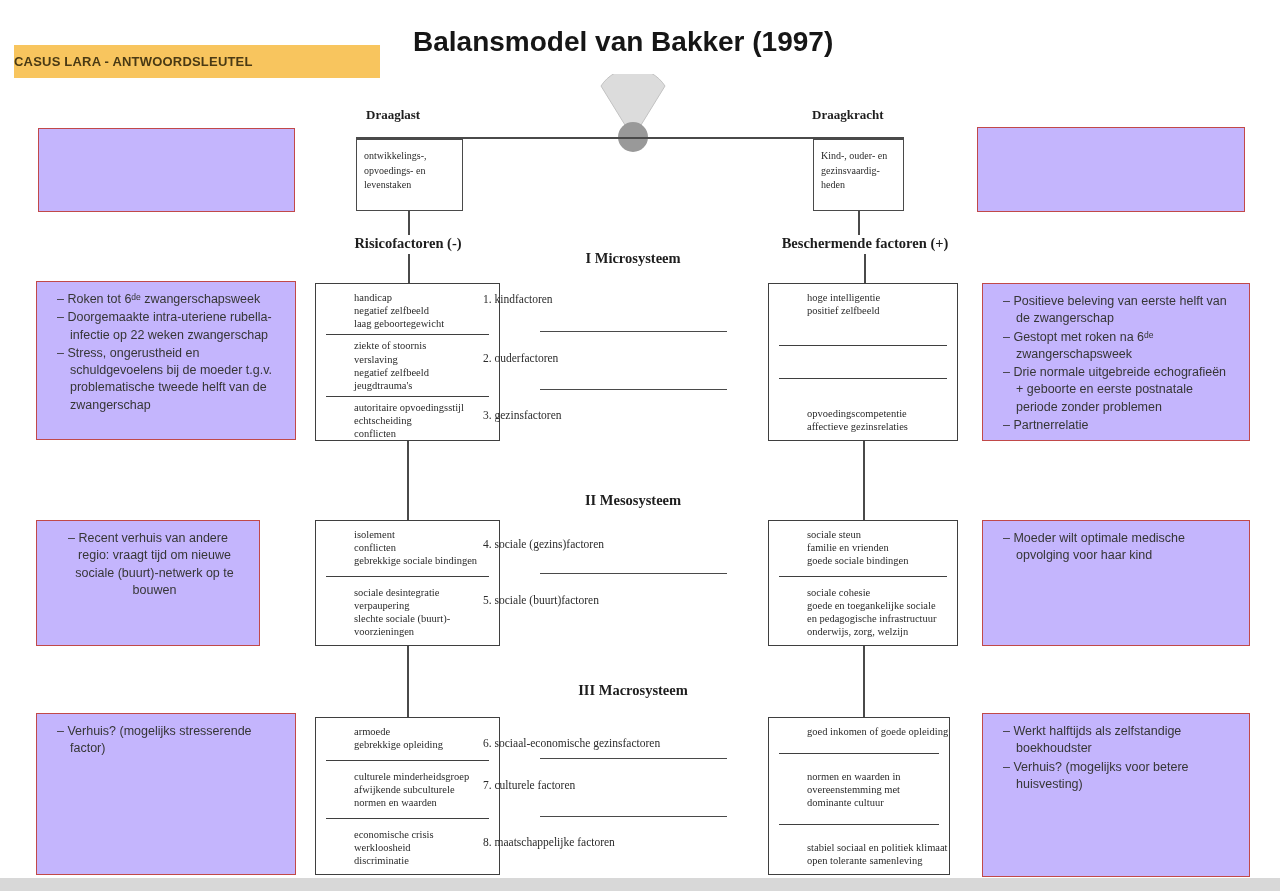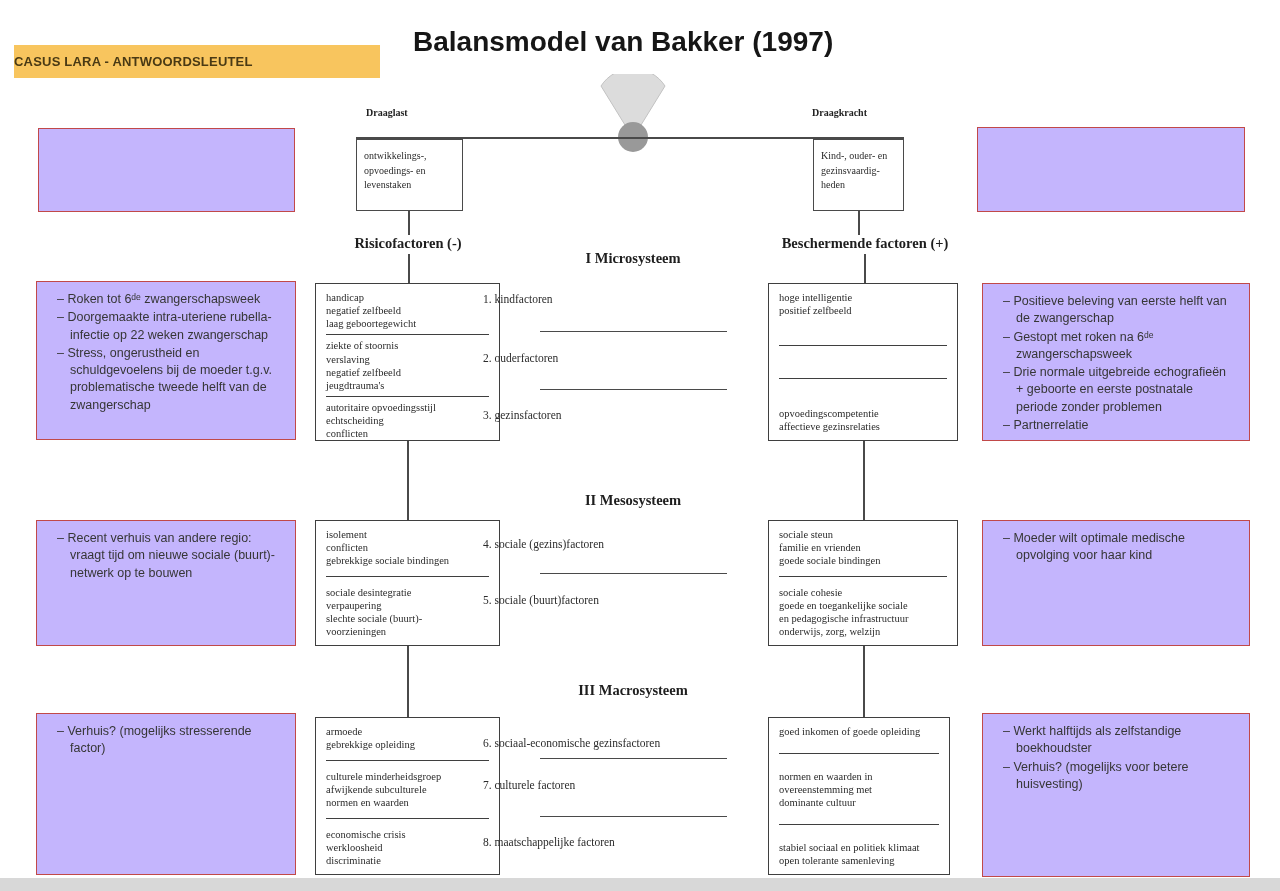"Draaglast" .scale-label { font-size: 10px -> 13px }
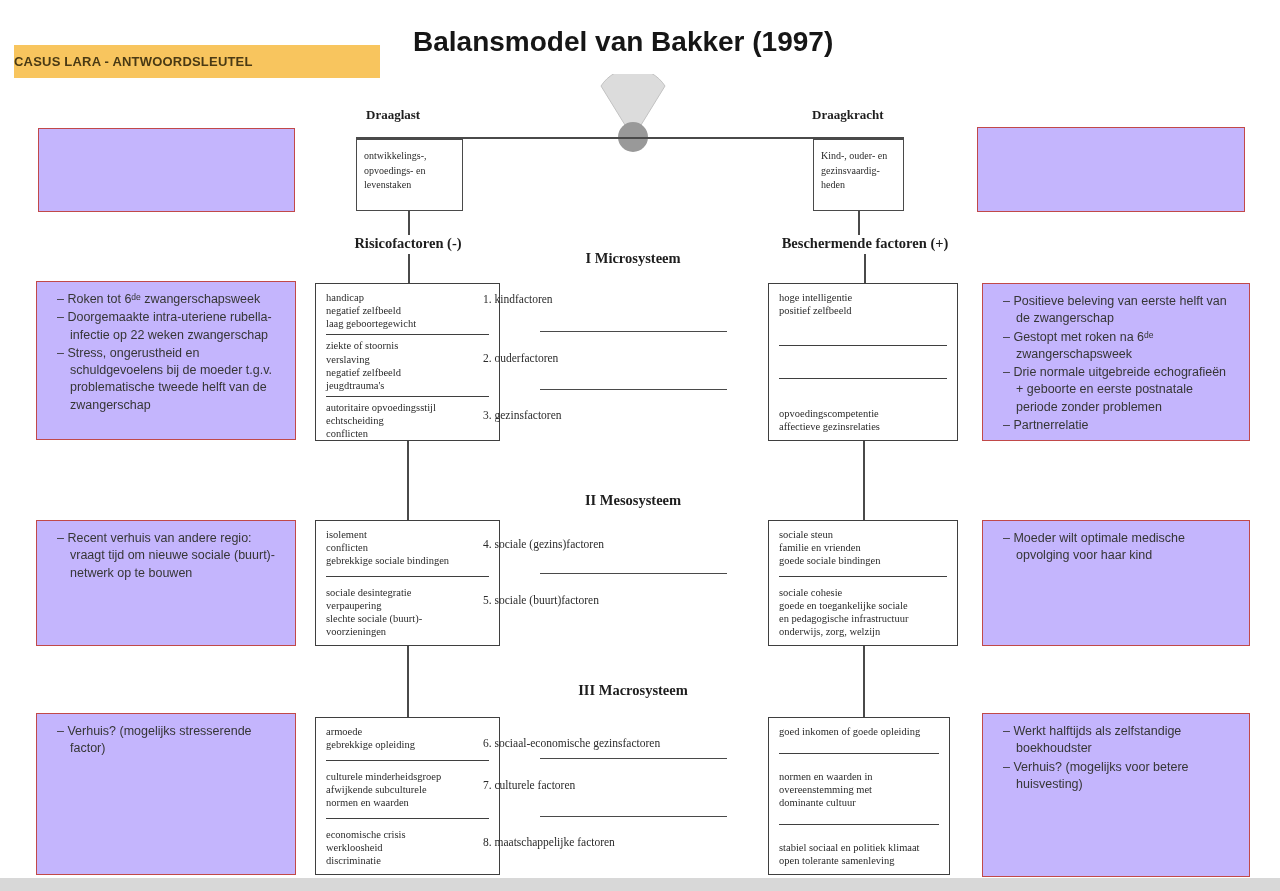"handicap" .bline { margin-left: none -> 28px }
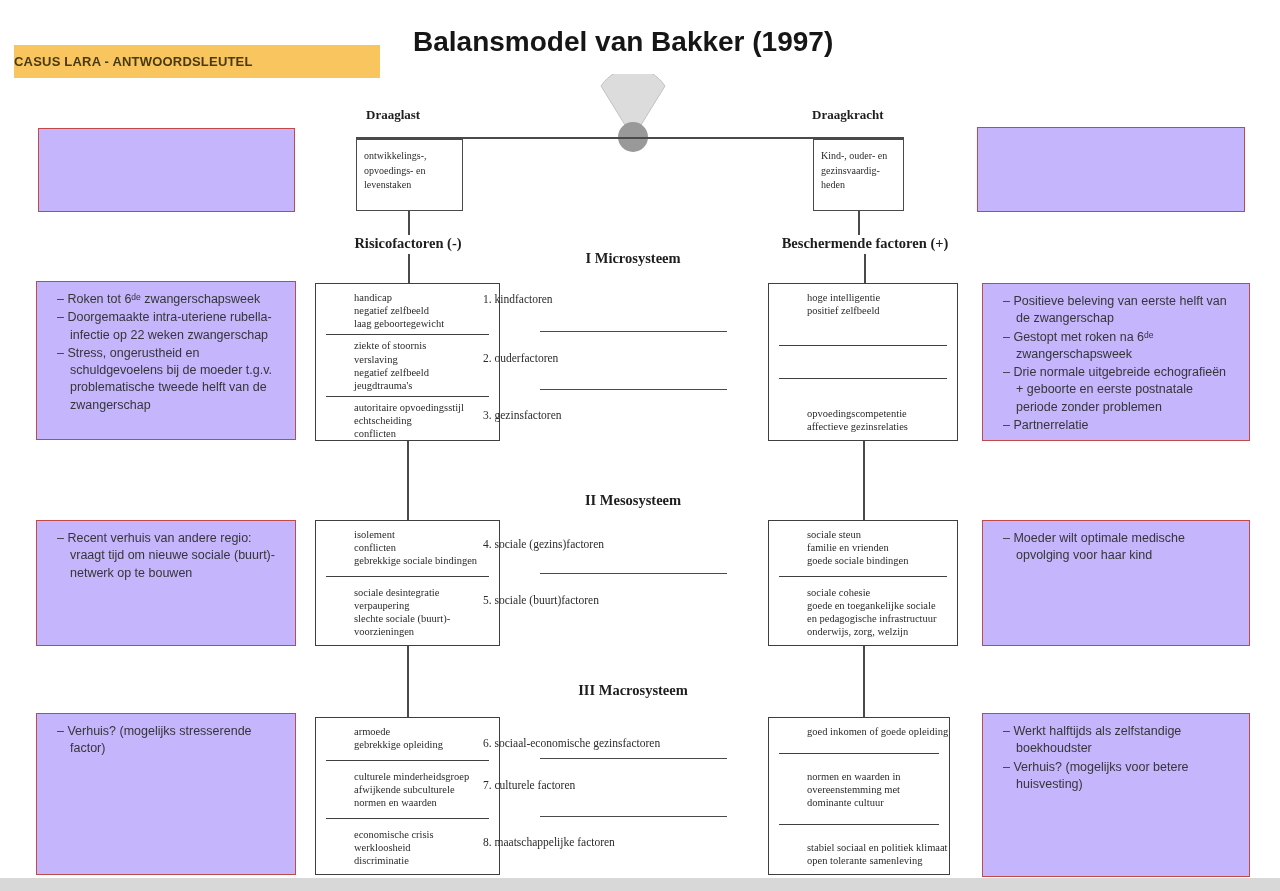"– Recent verhuis van andere" div.abox { text-align: none -> center; width: 260px -> 224px }
